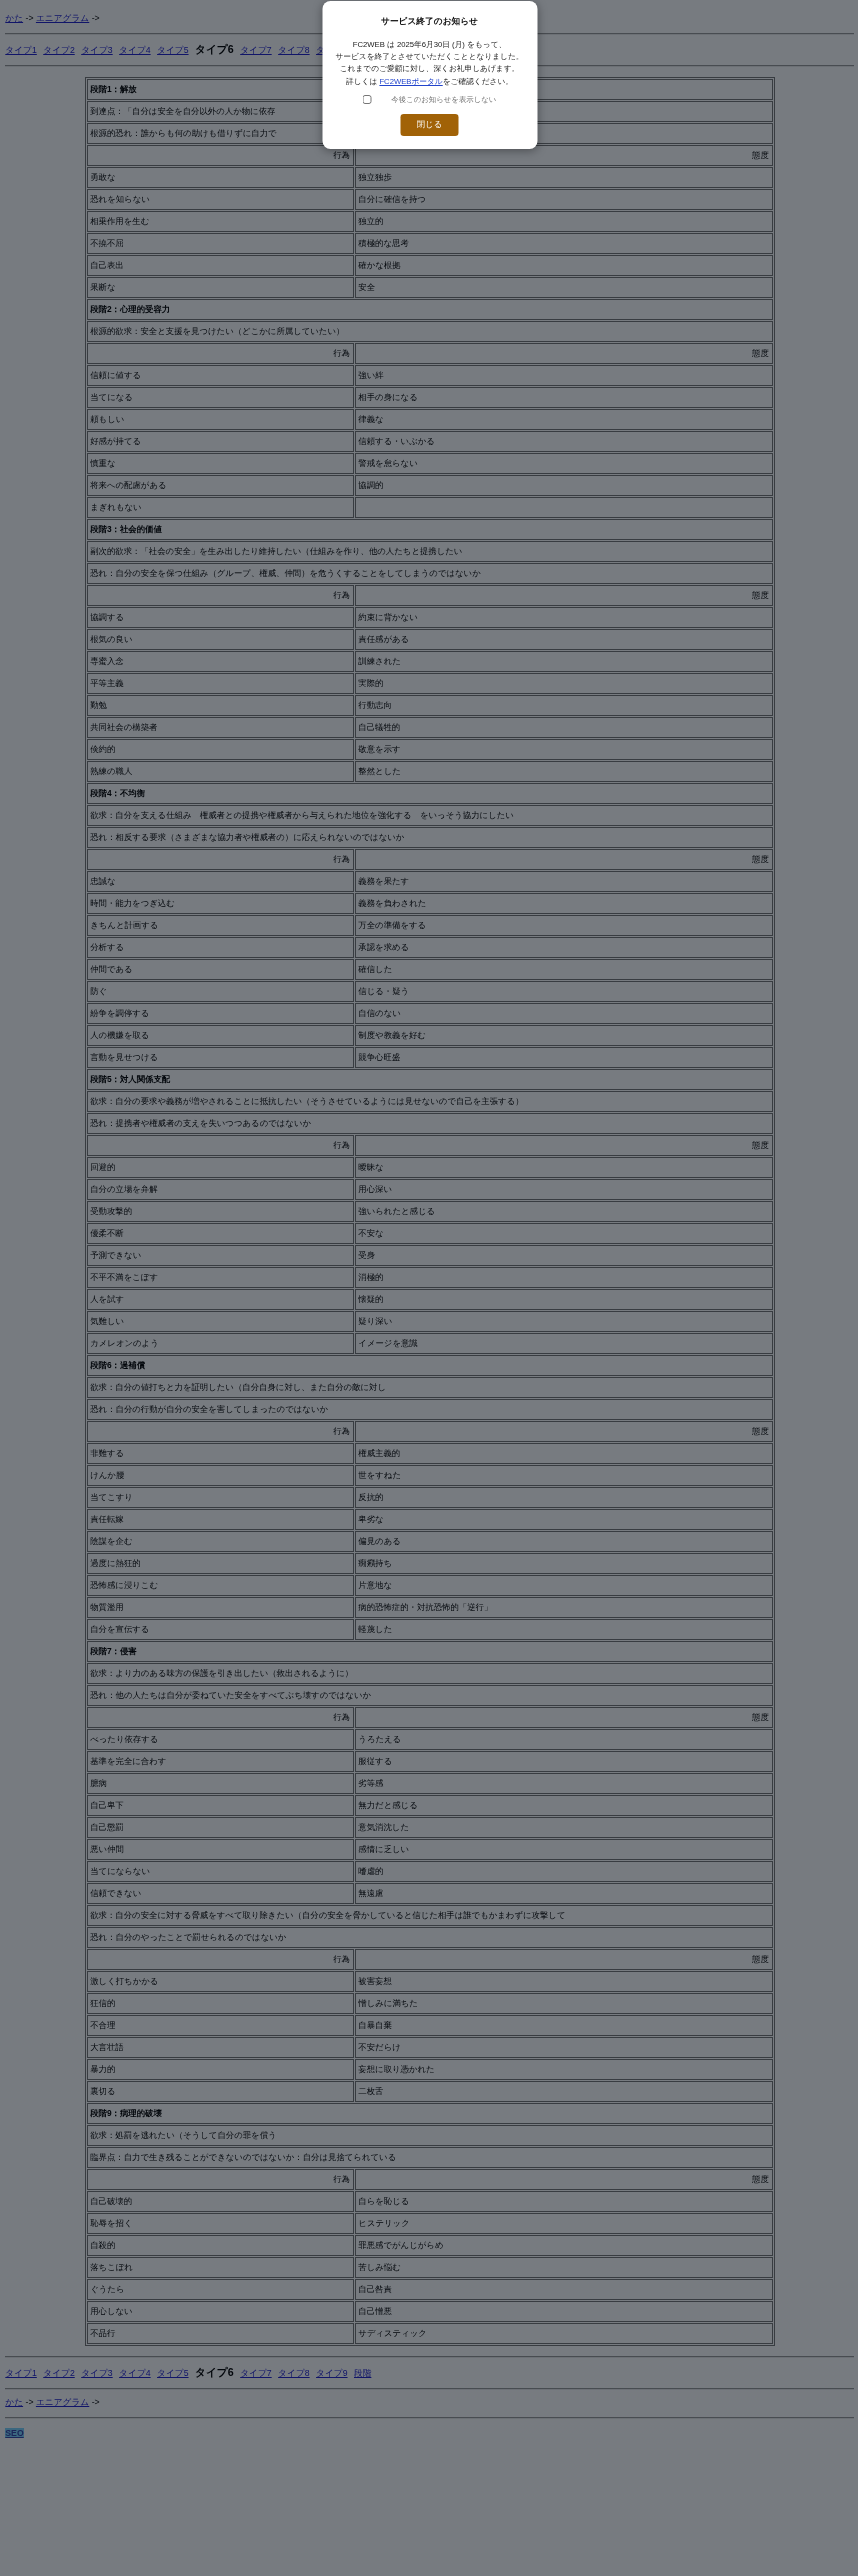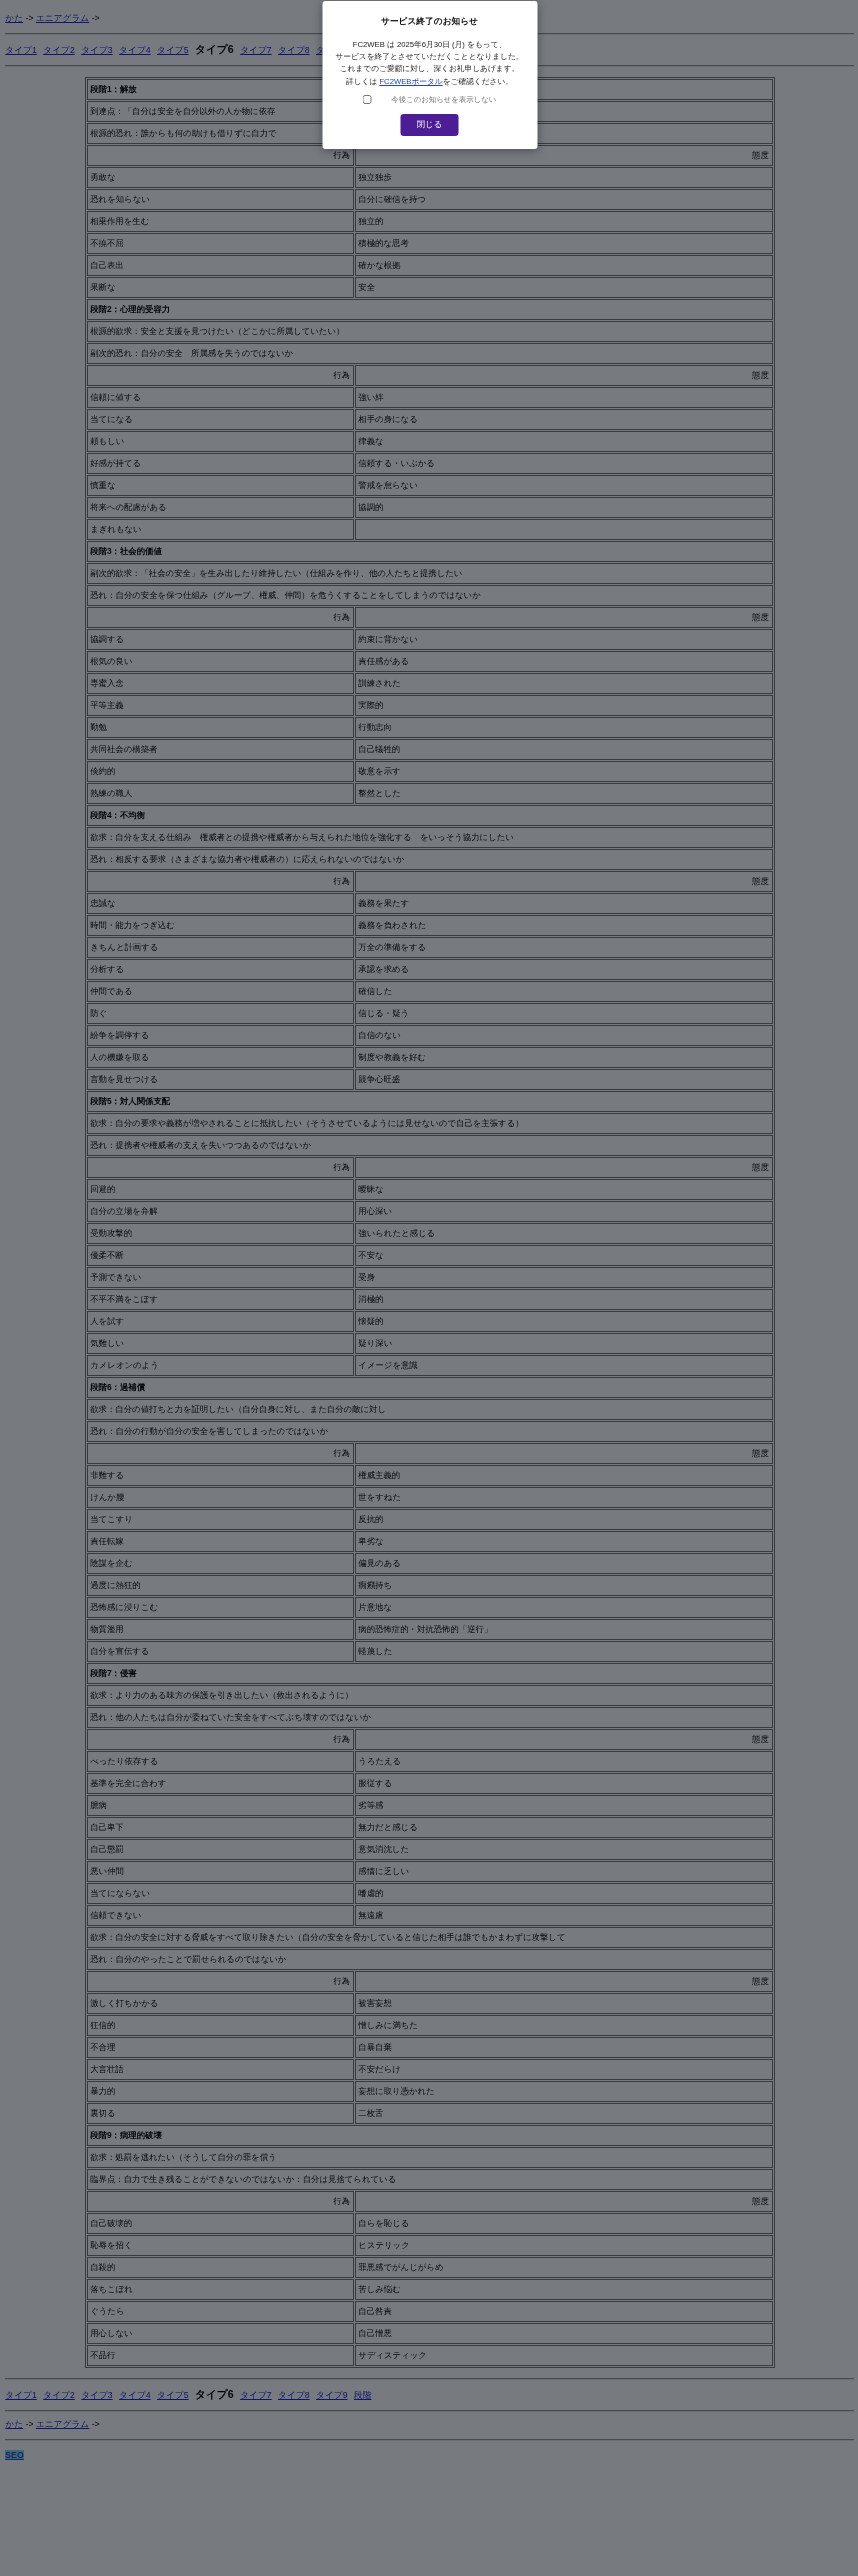"サービス終了のお知らせ" .modal { border-radius: 3px -> 8px }
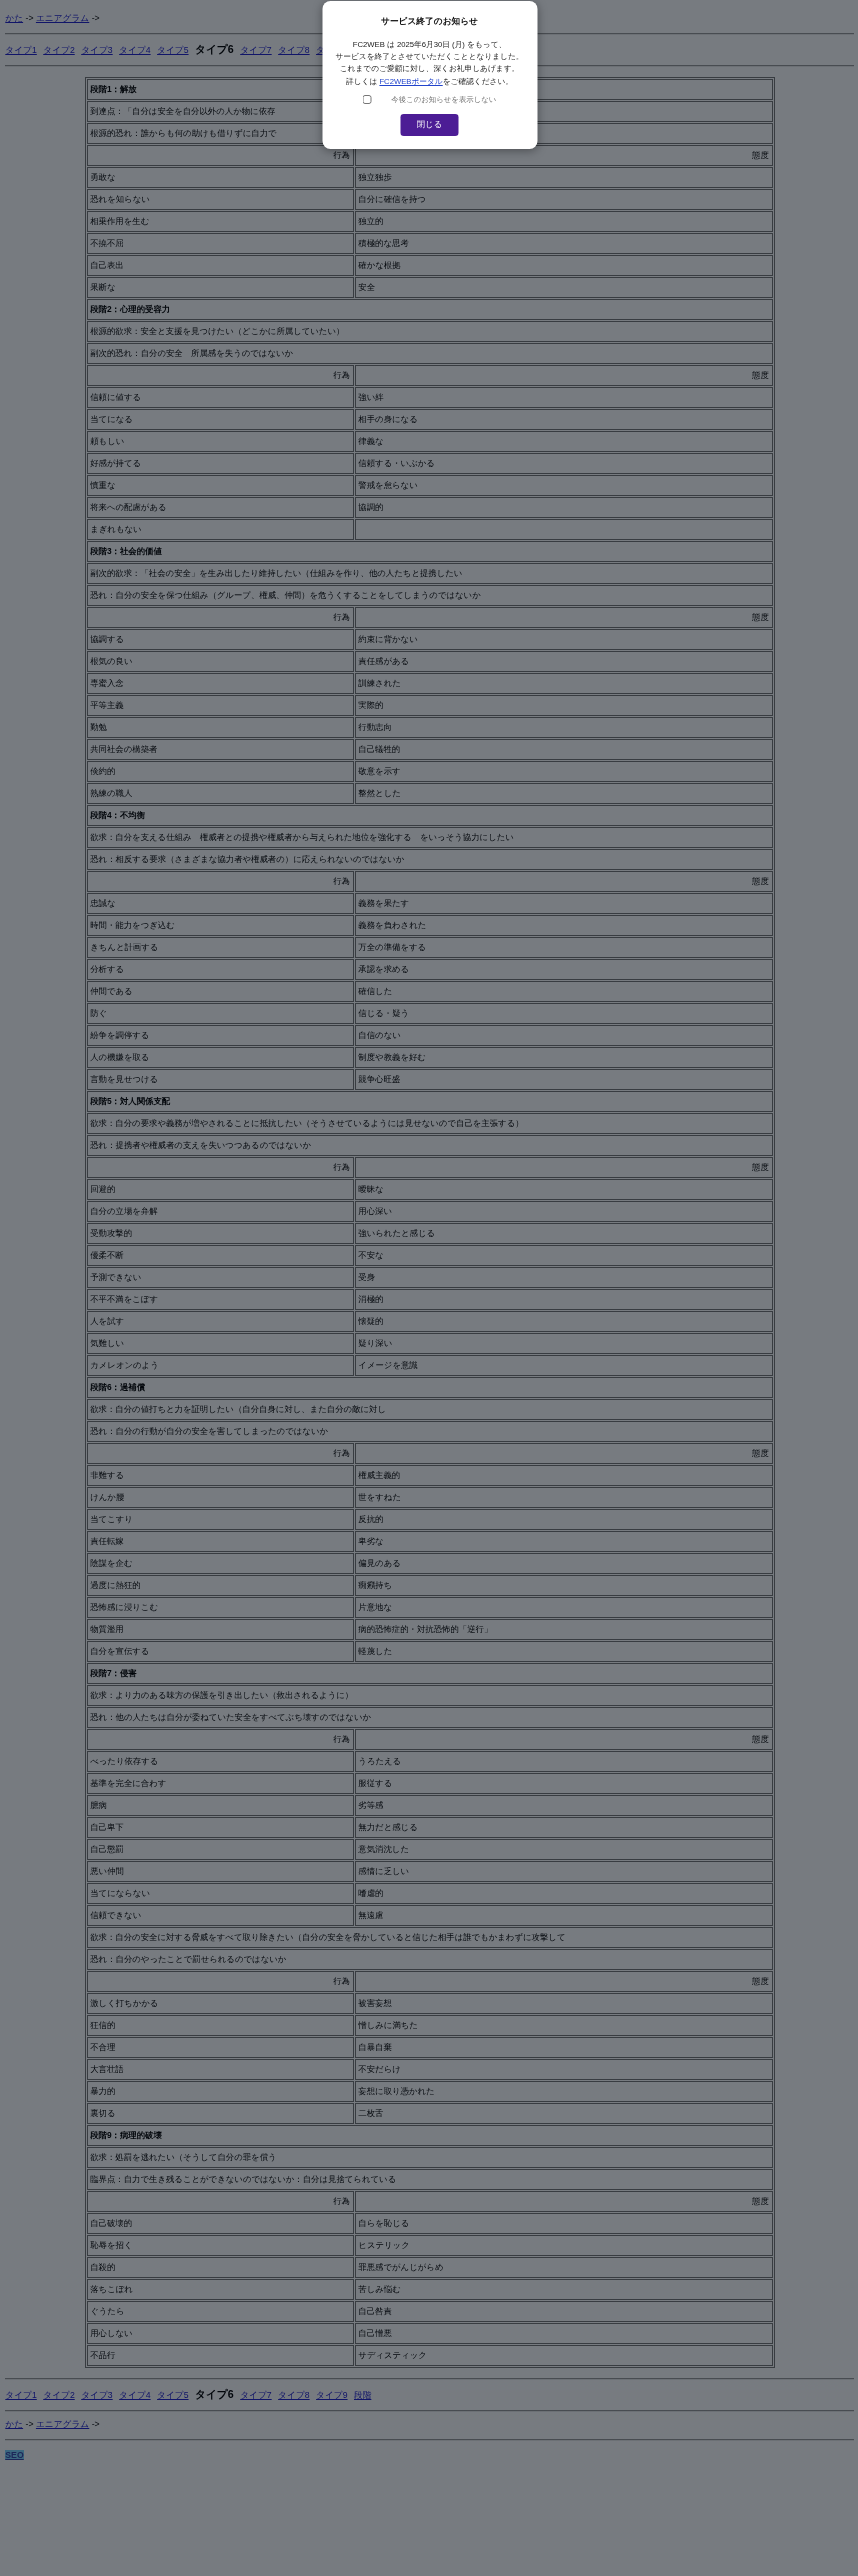"閉じる" button.close-btn { background: #4c1d95 -> #a16207 }
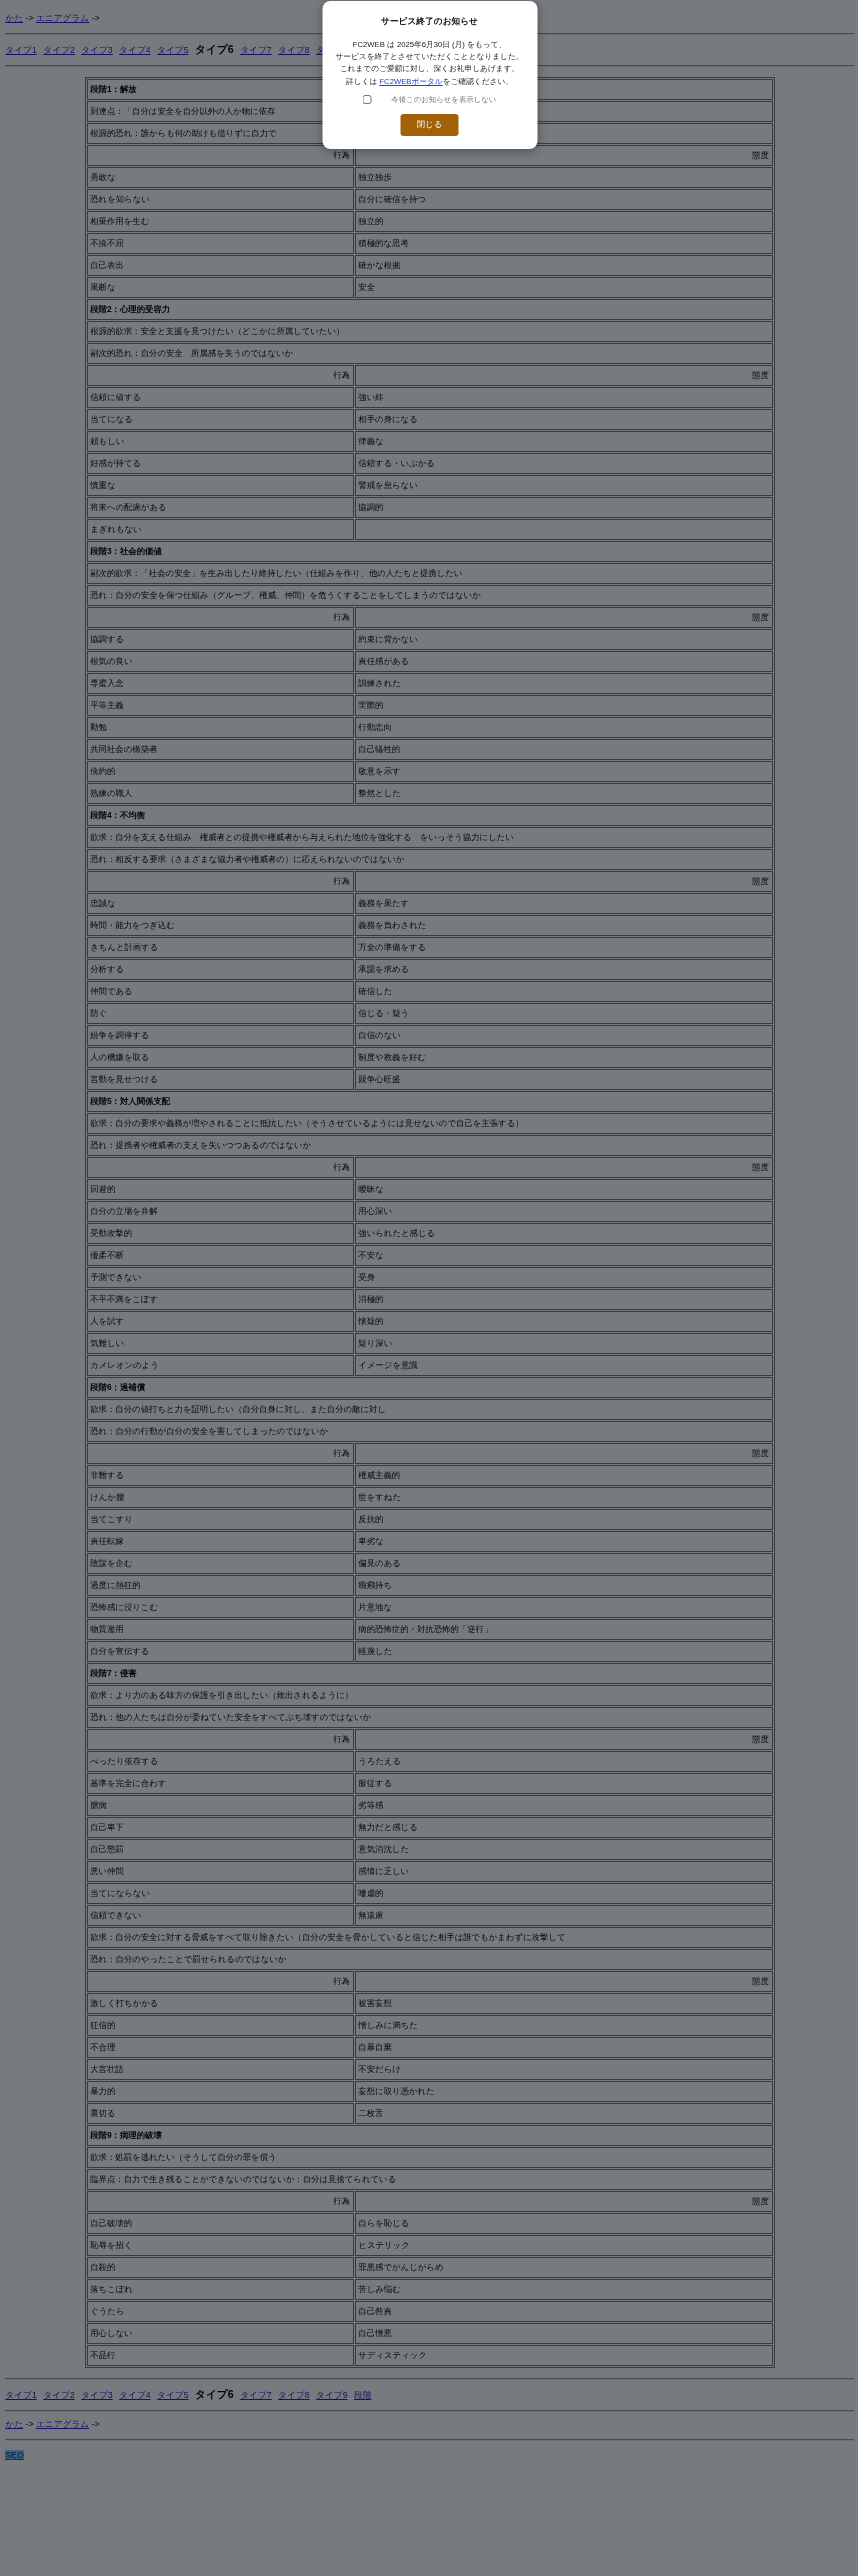"副次的恐れ：自分の安全 所属感を失うのではないか" tr { html: <tr> <td>副次的恐れ：自分の安全 所属感を失うのではないか</td> </tr> -> none }
